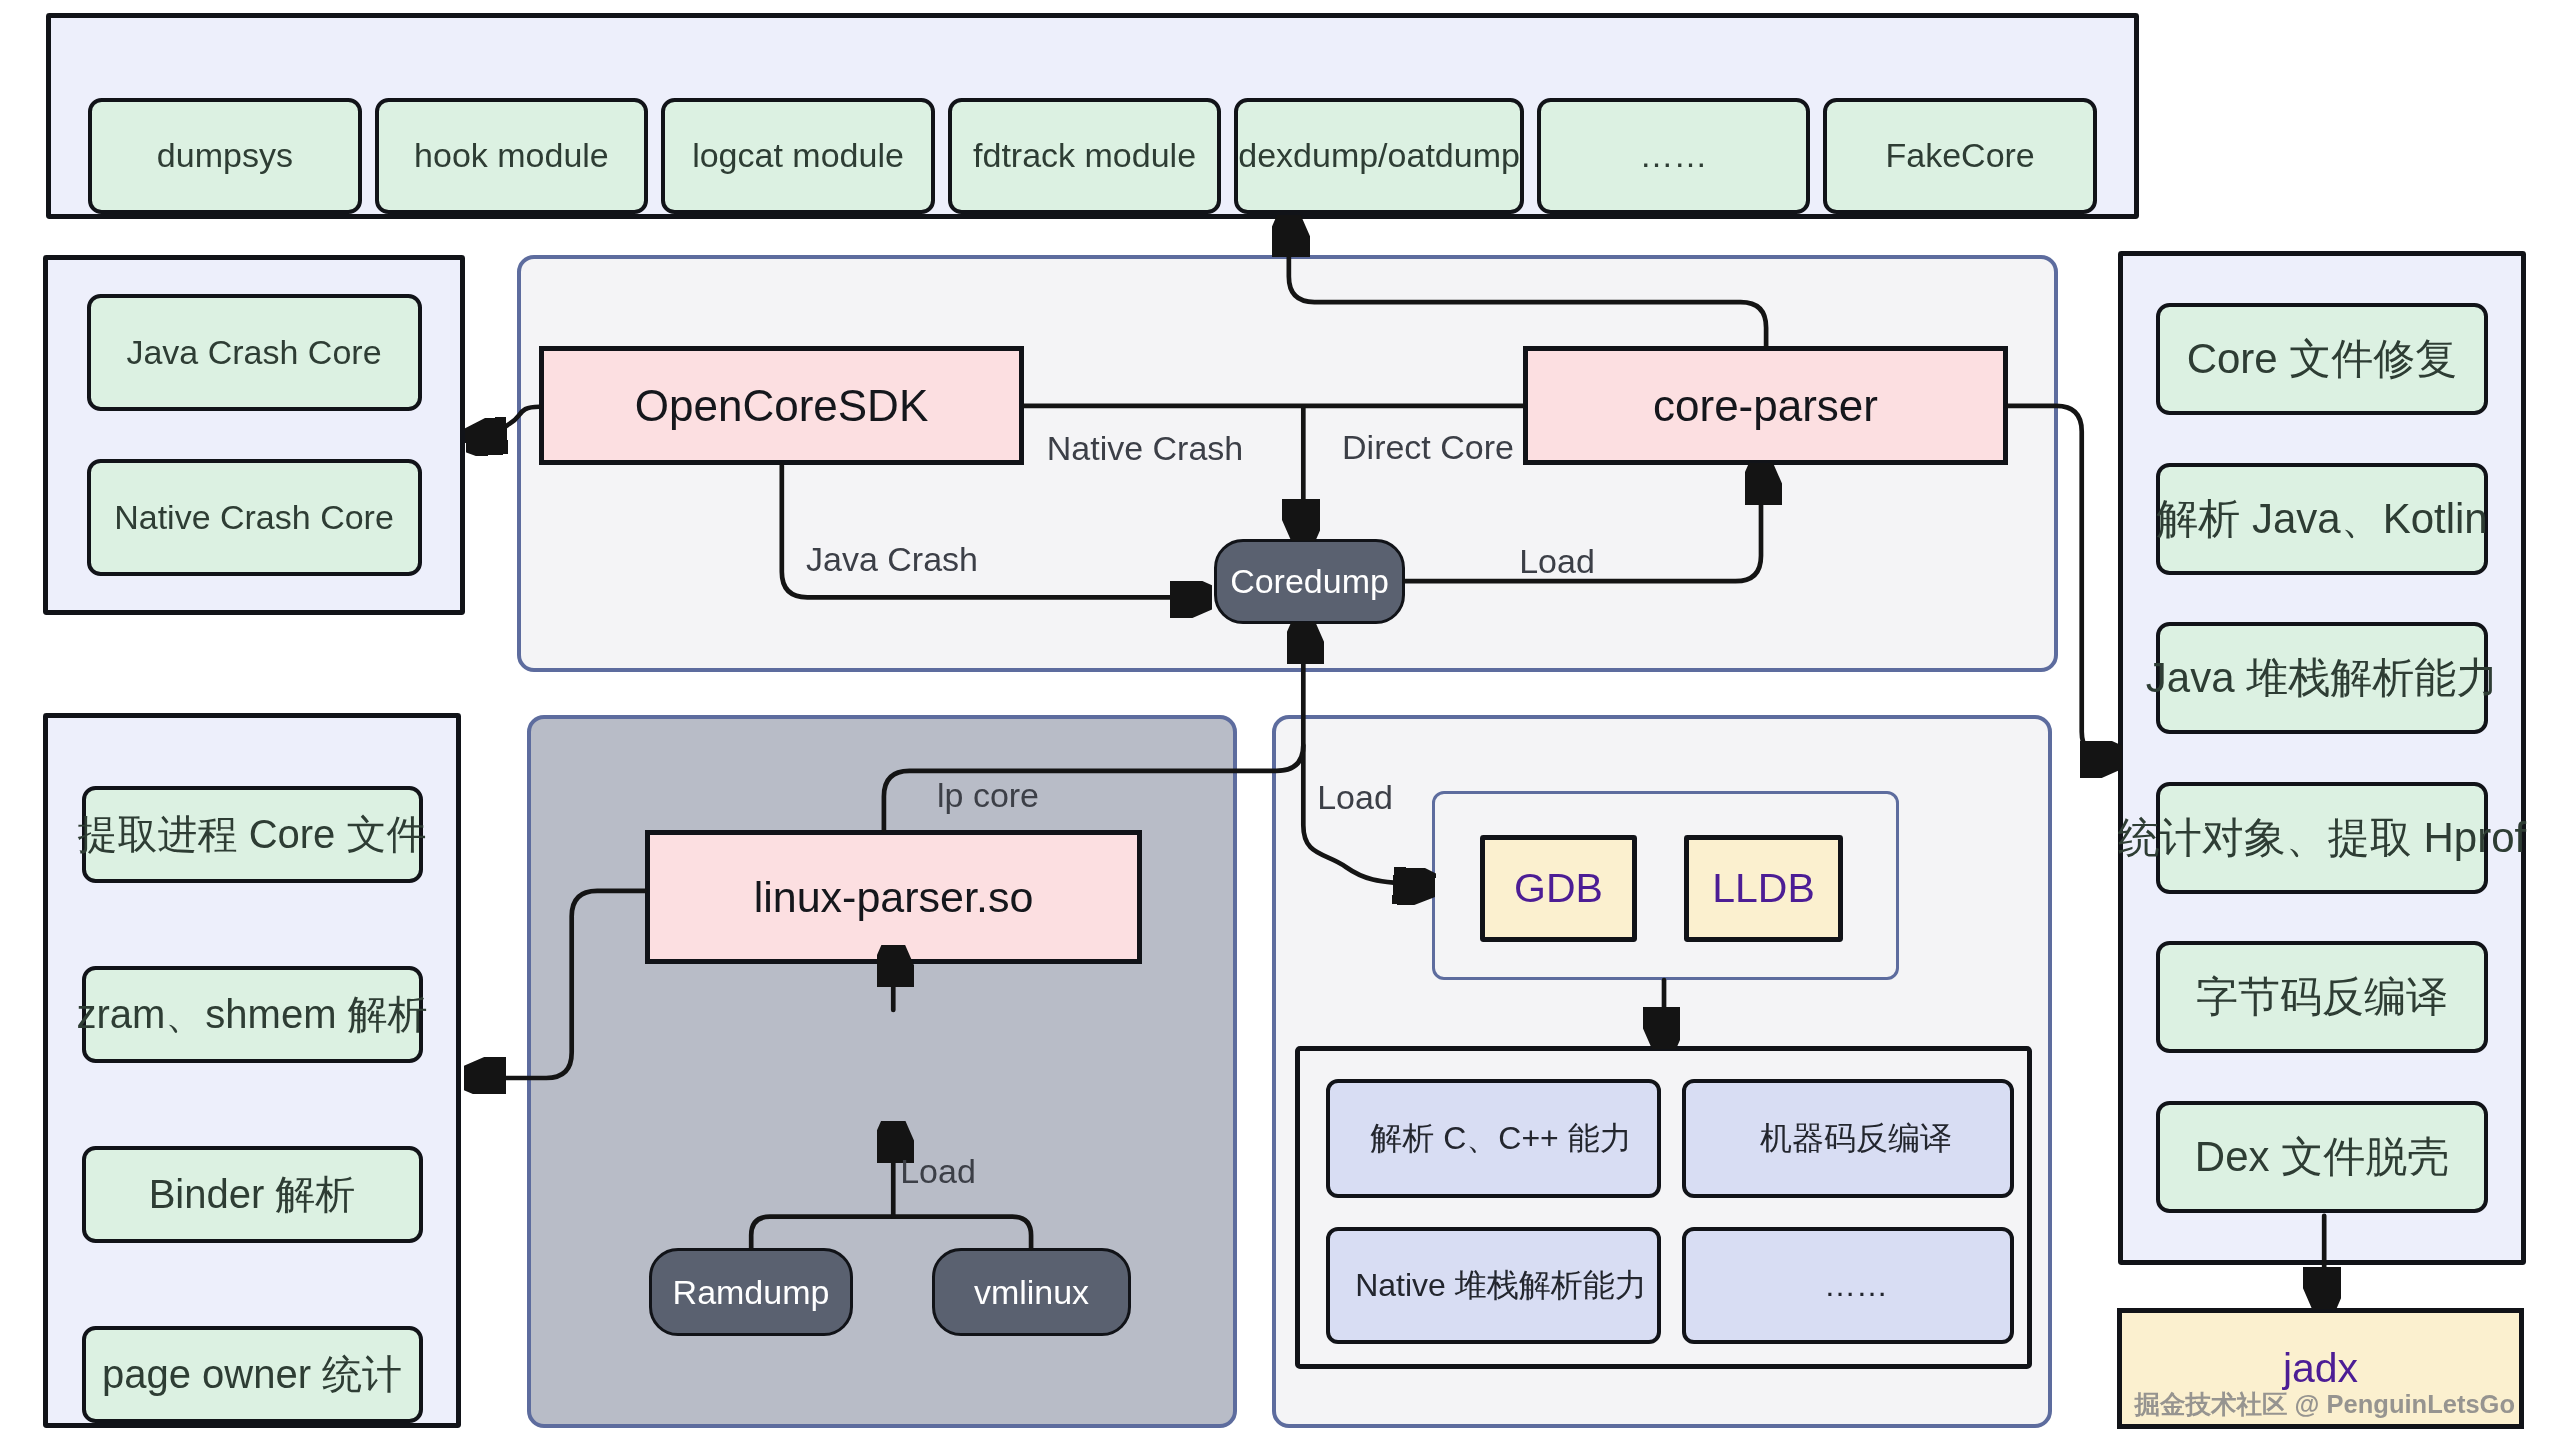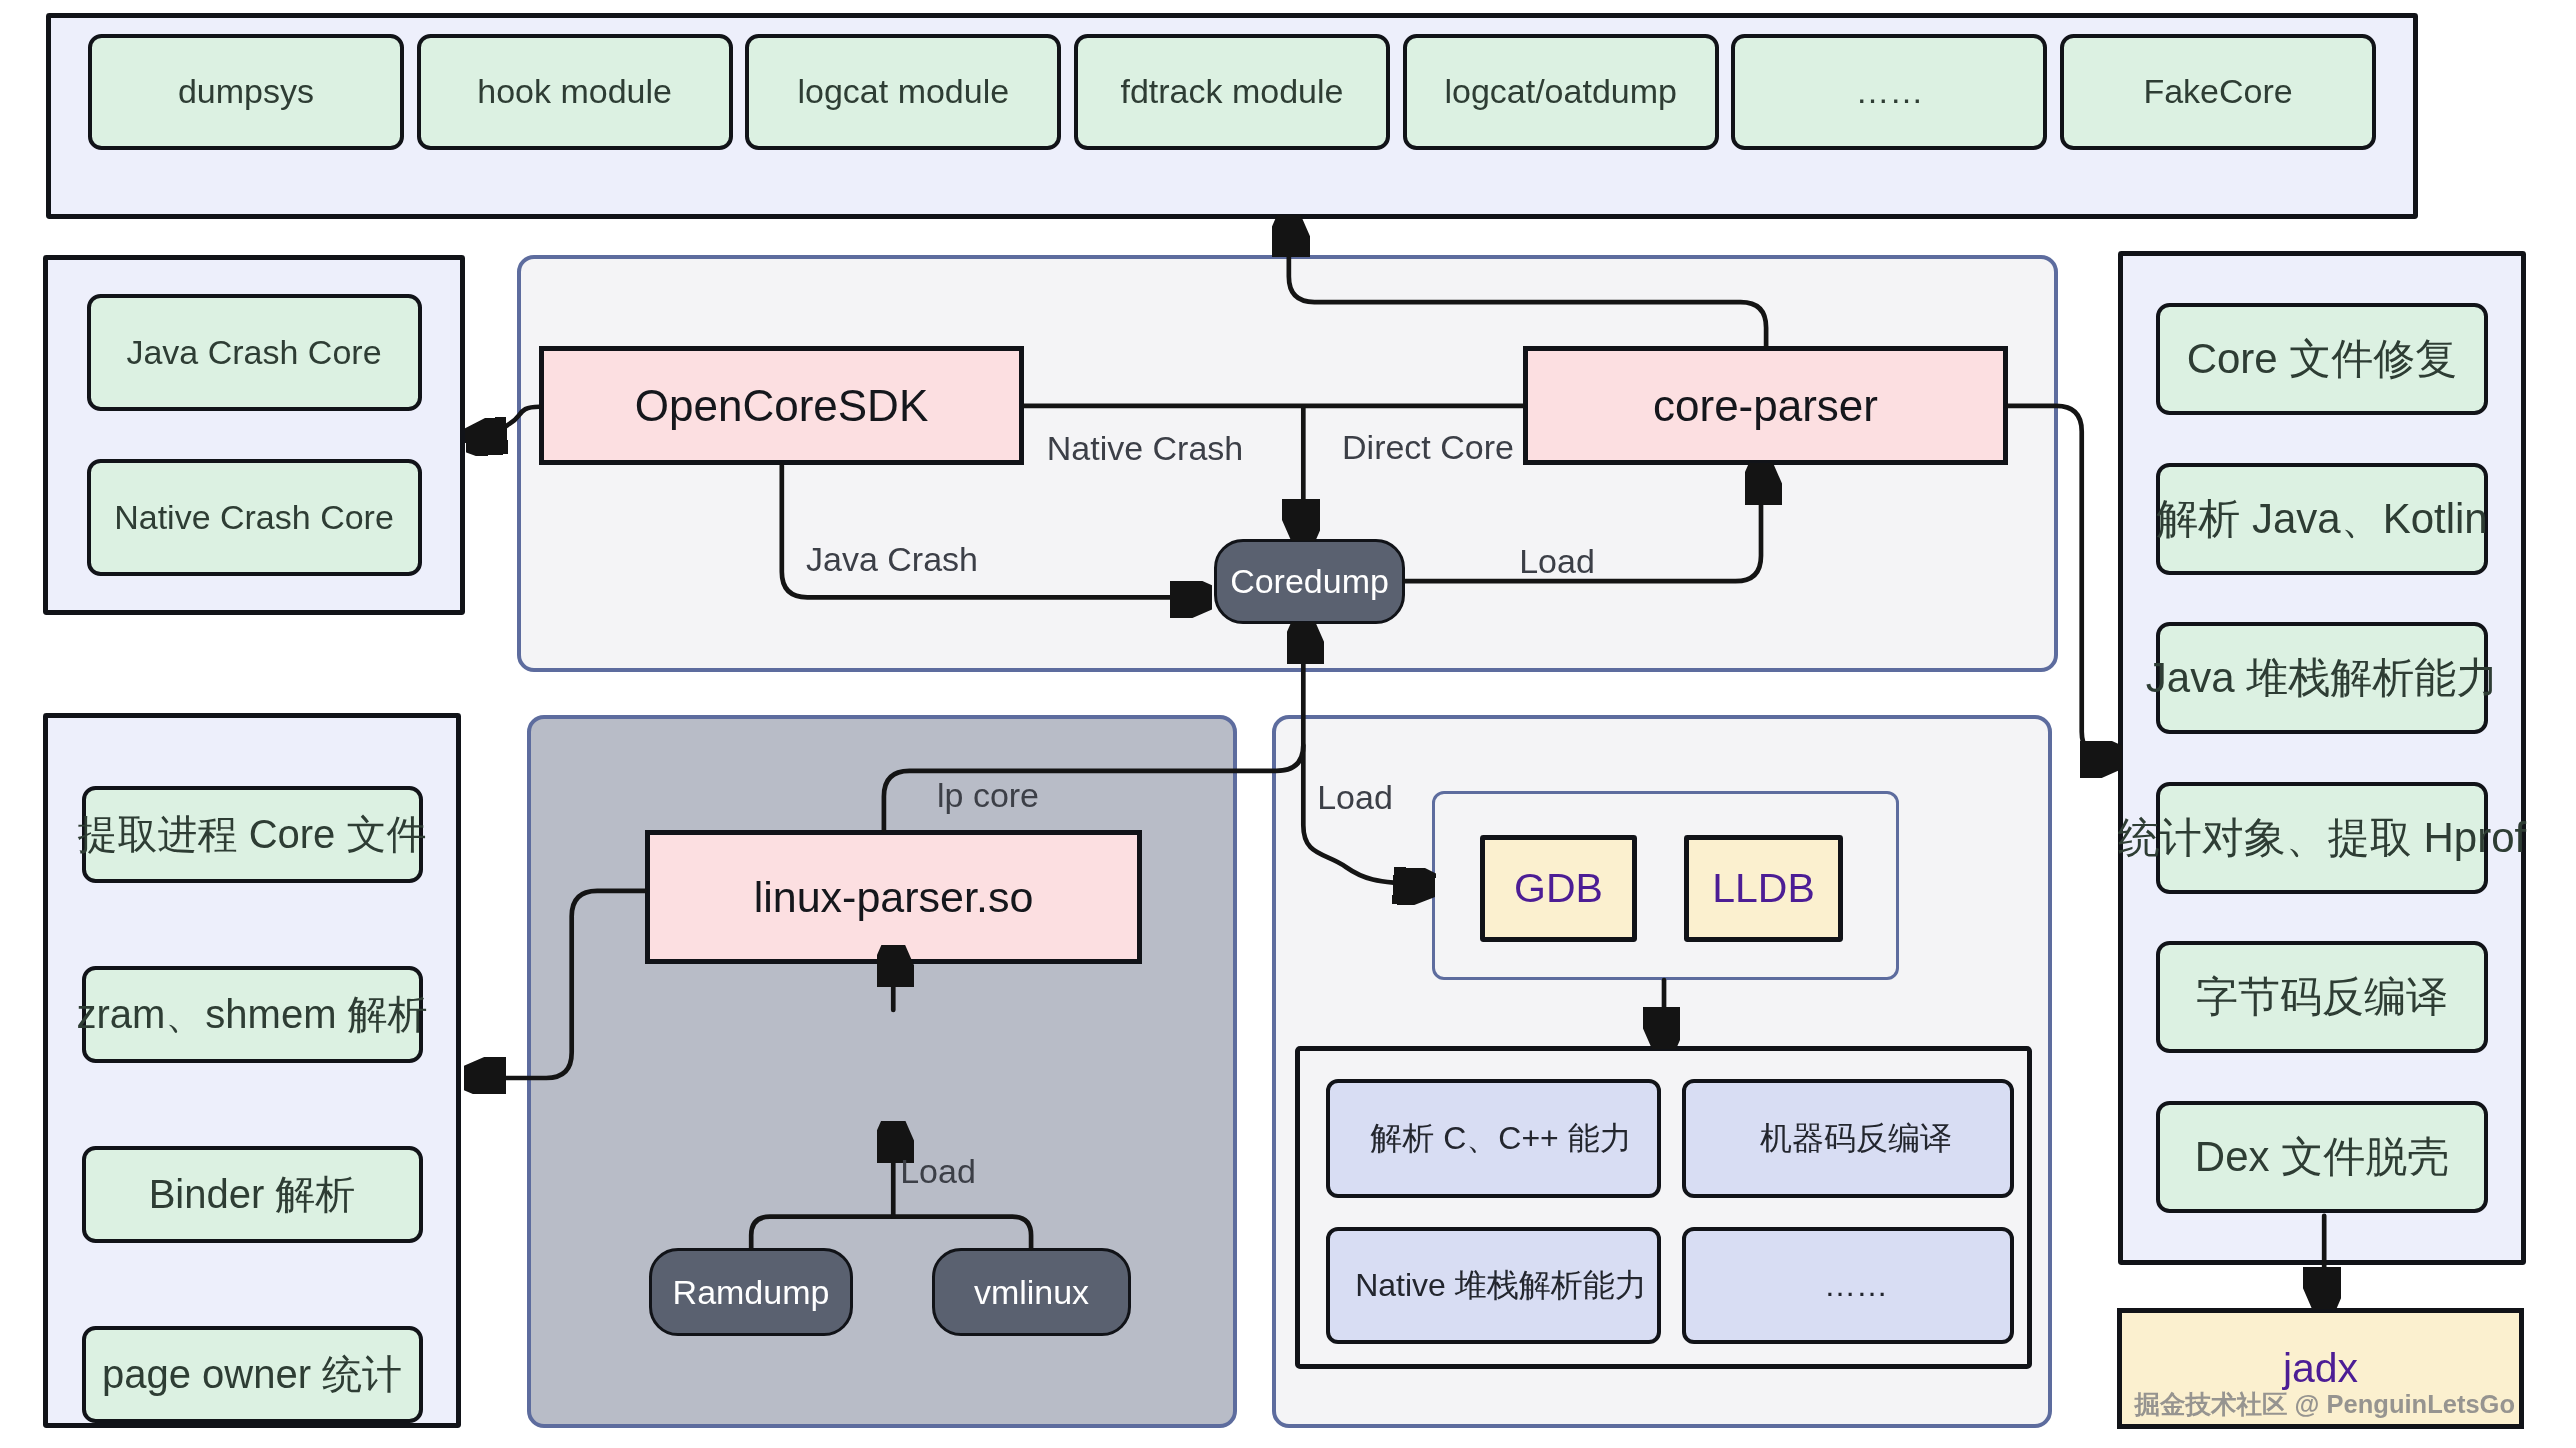"dumpsys" #top-bar { align-items: flex-start -> flex-end; padding: 16px 37px -> 0 37px; width: 2372px -> 2093px }
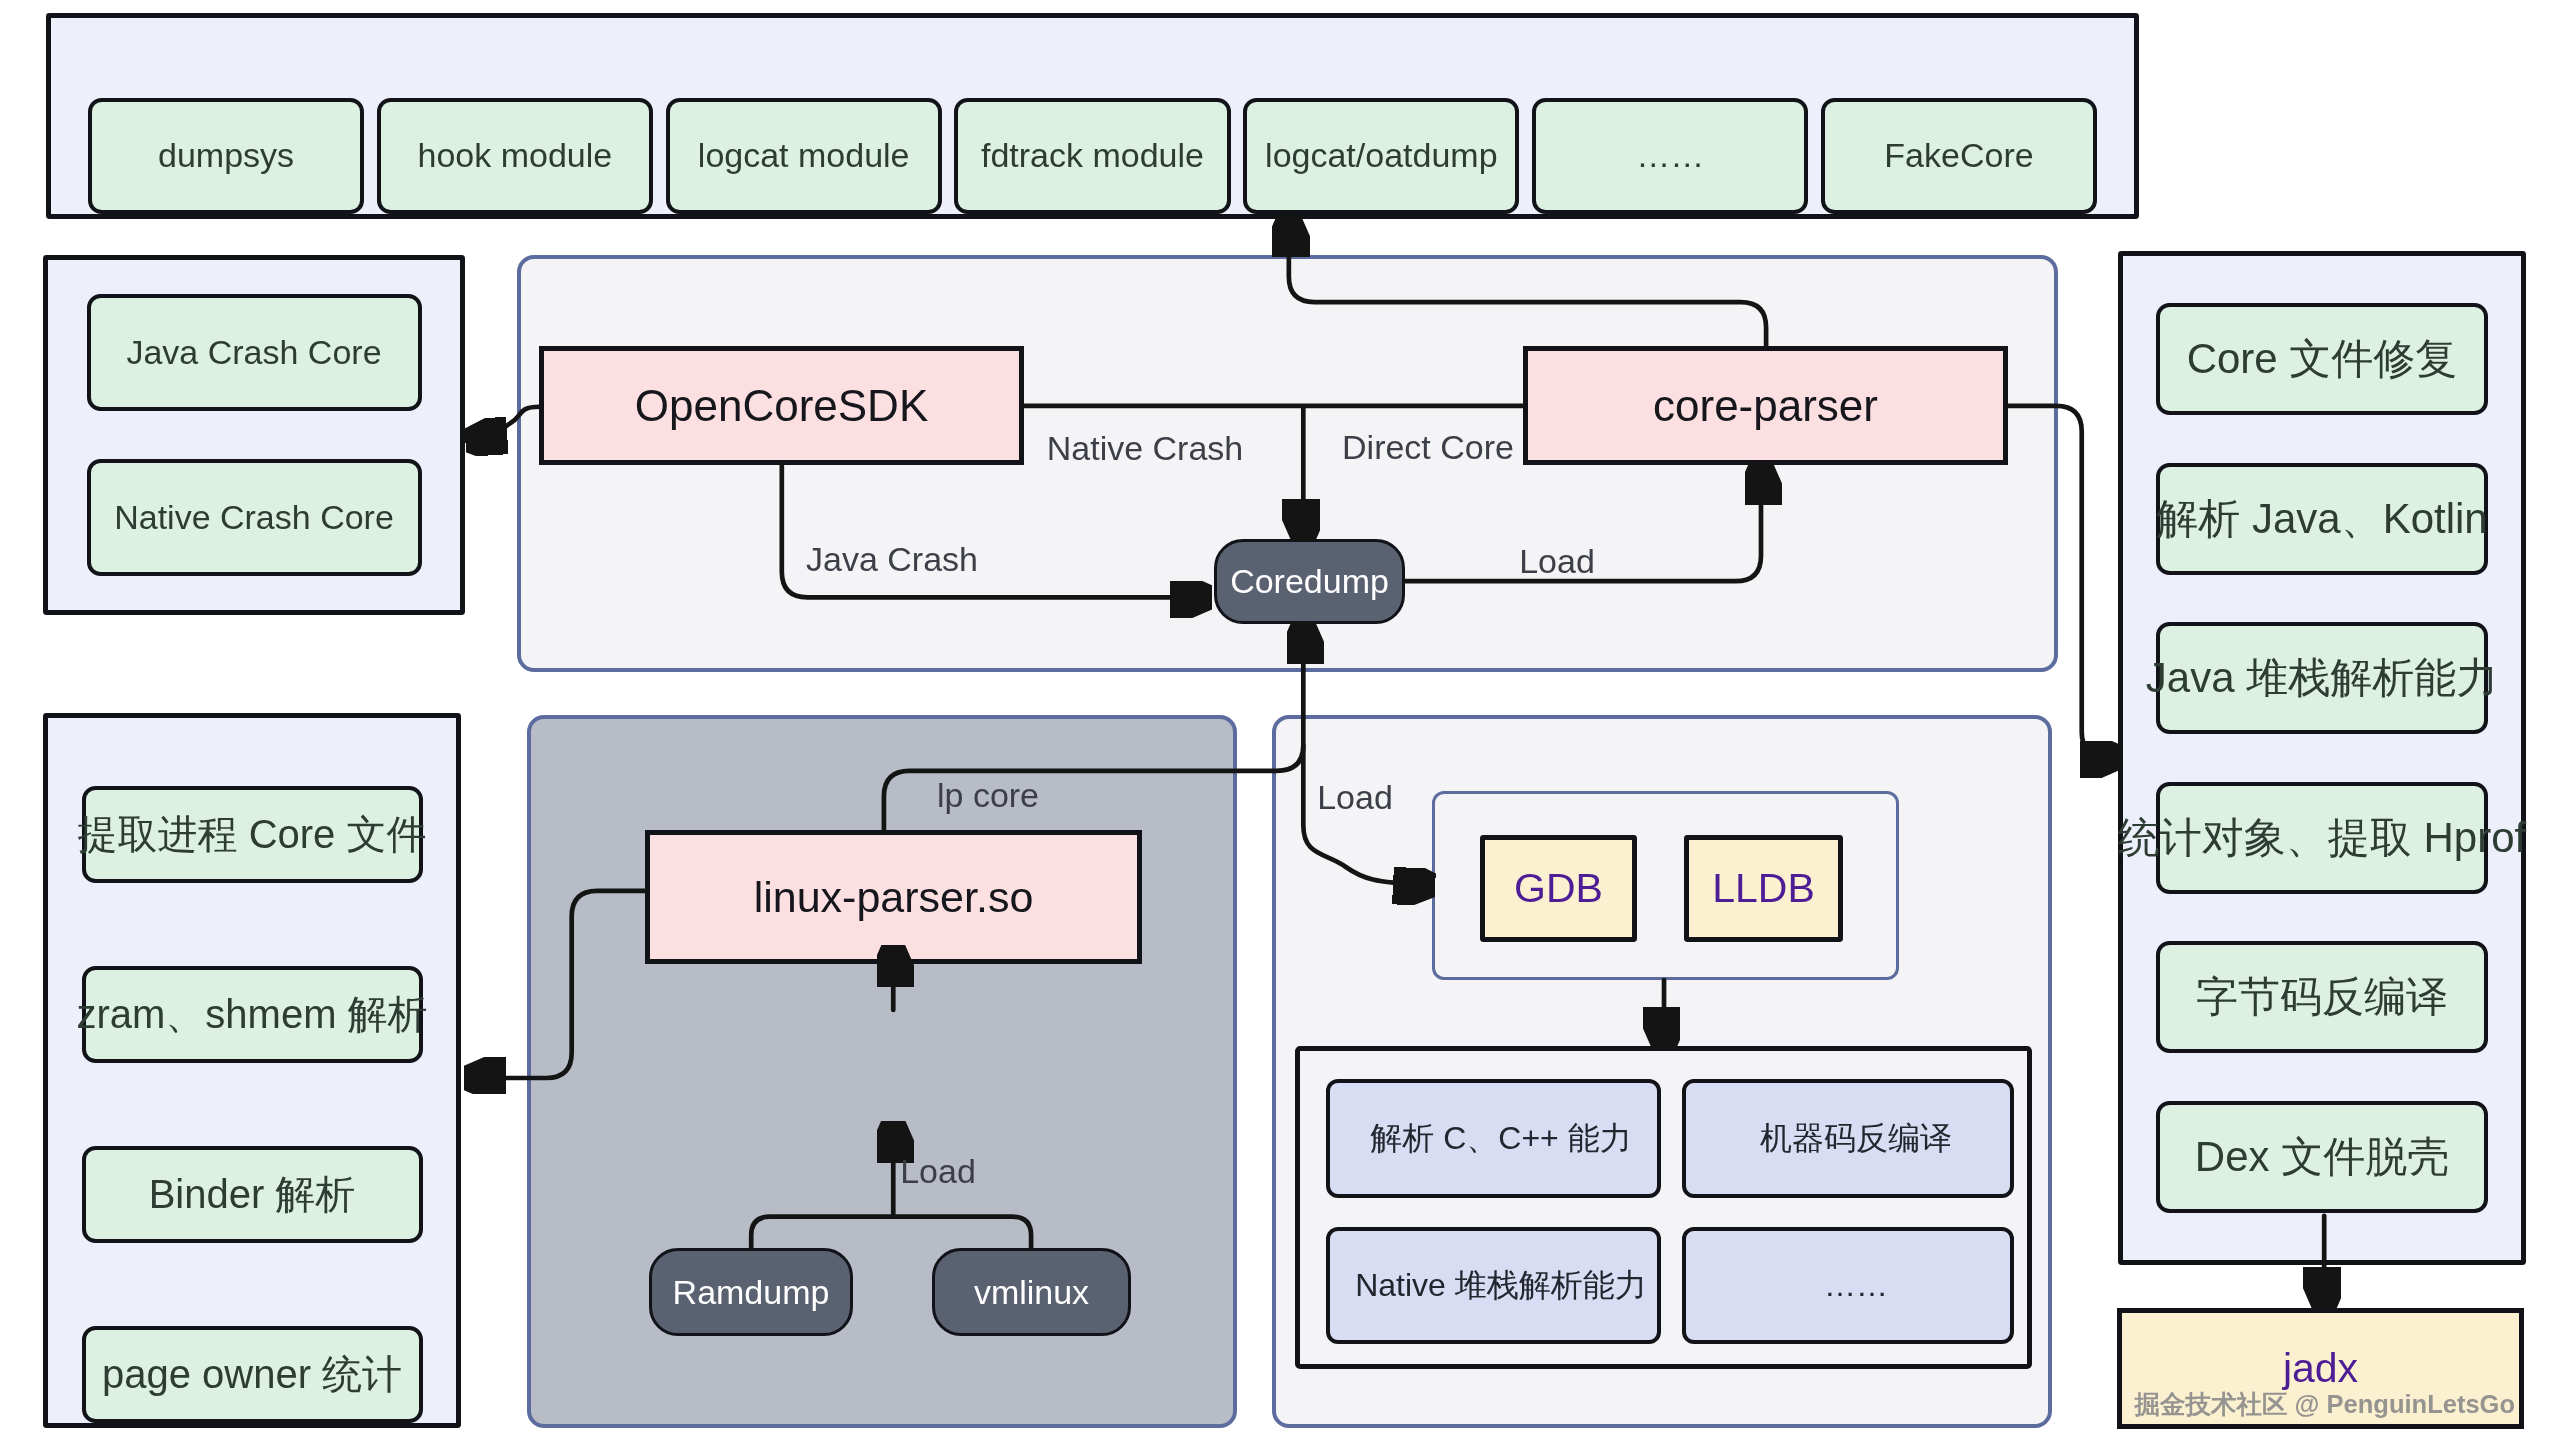"logcat/oatdump" div.gbox { text: logcat/oatdump -> dexdump/oatdump }
